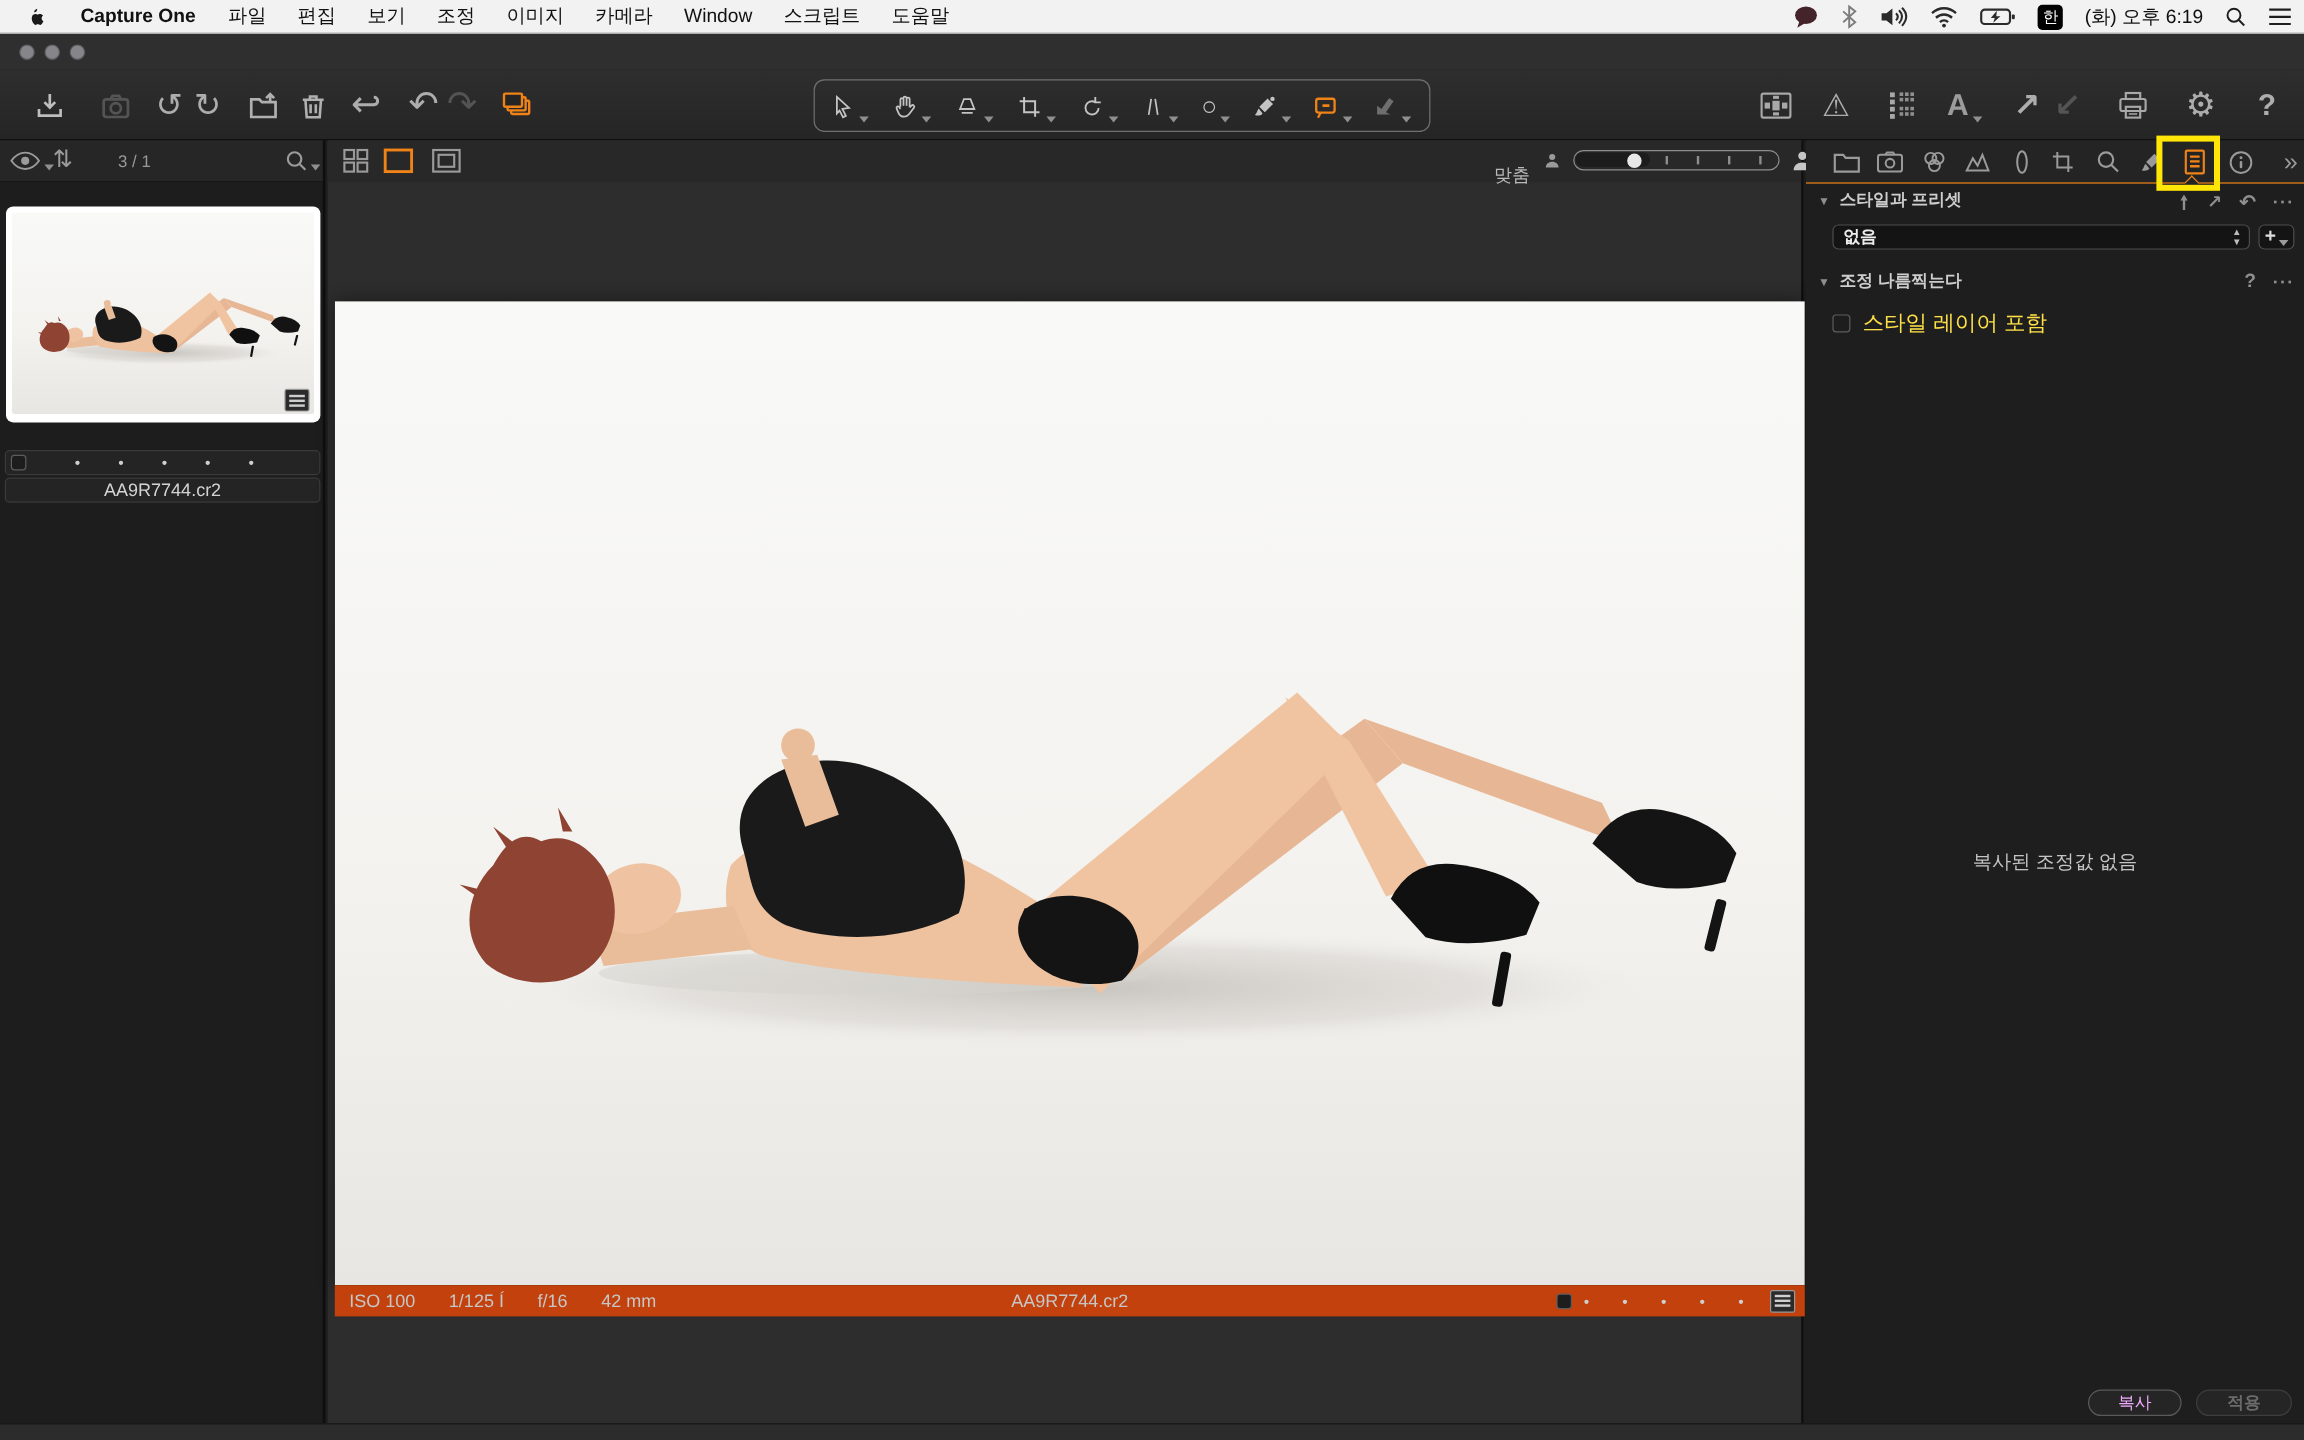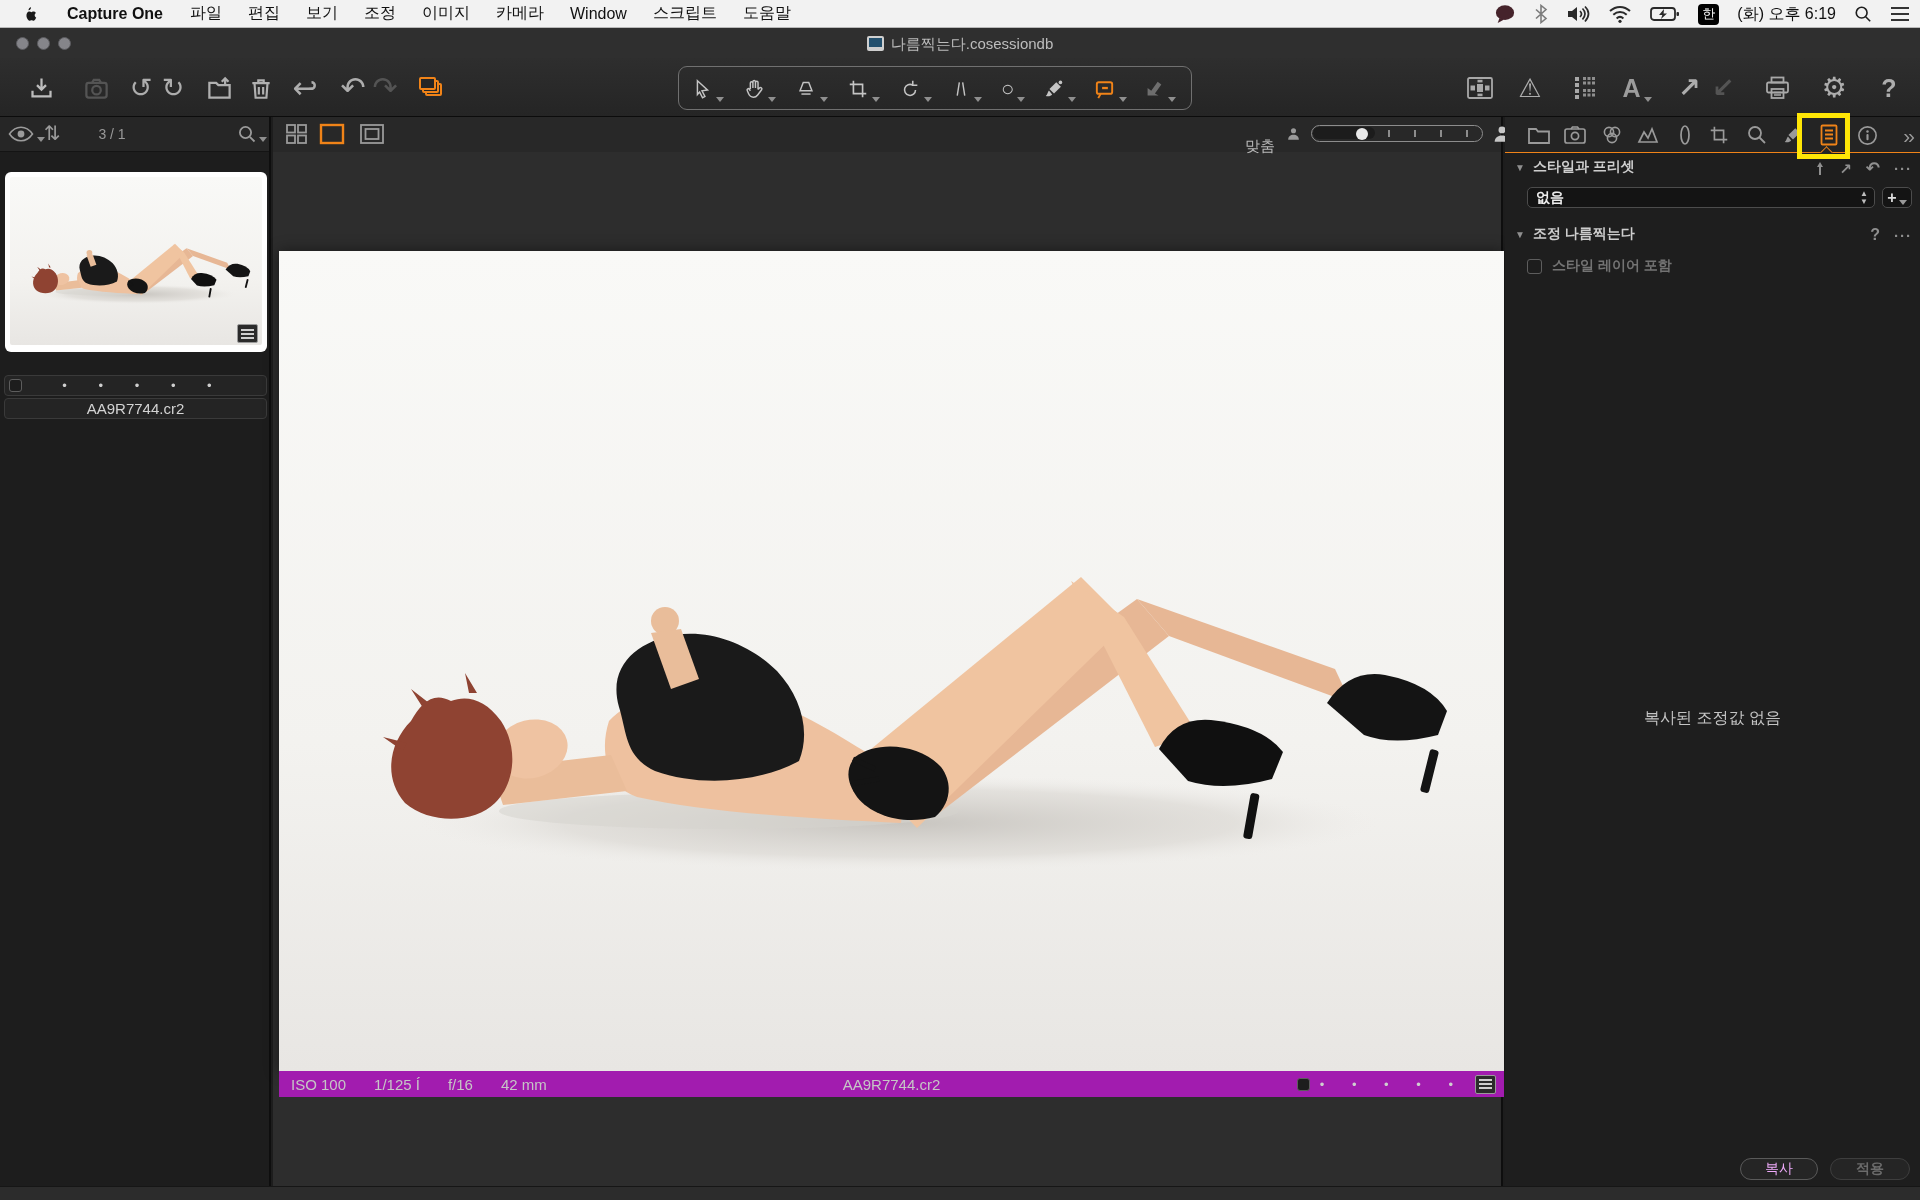"나름찍는다.cosessiondb" div { html: <div> <span></span><span>나름찍는다.cosessiondb</span> </div> -> none }
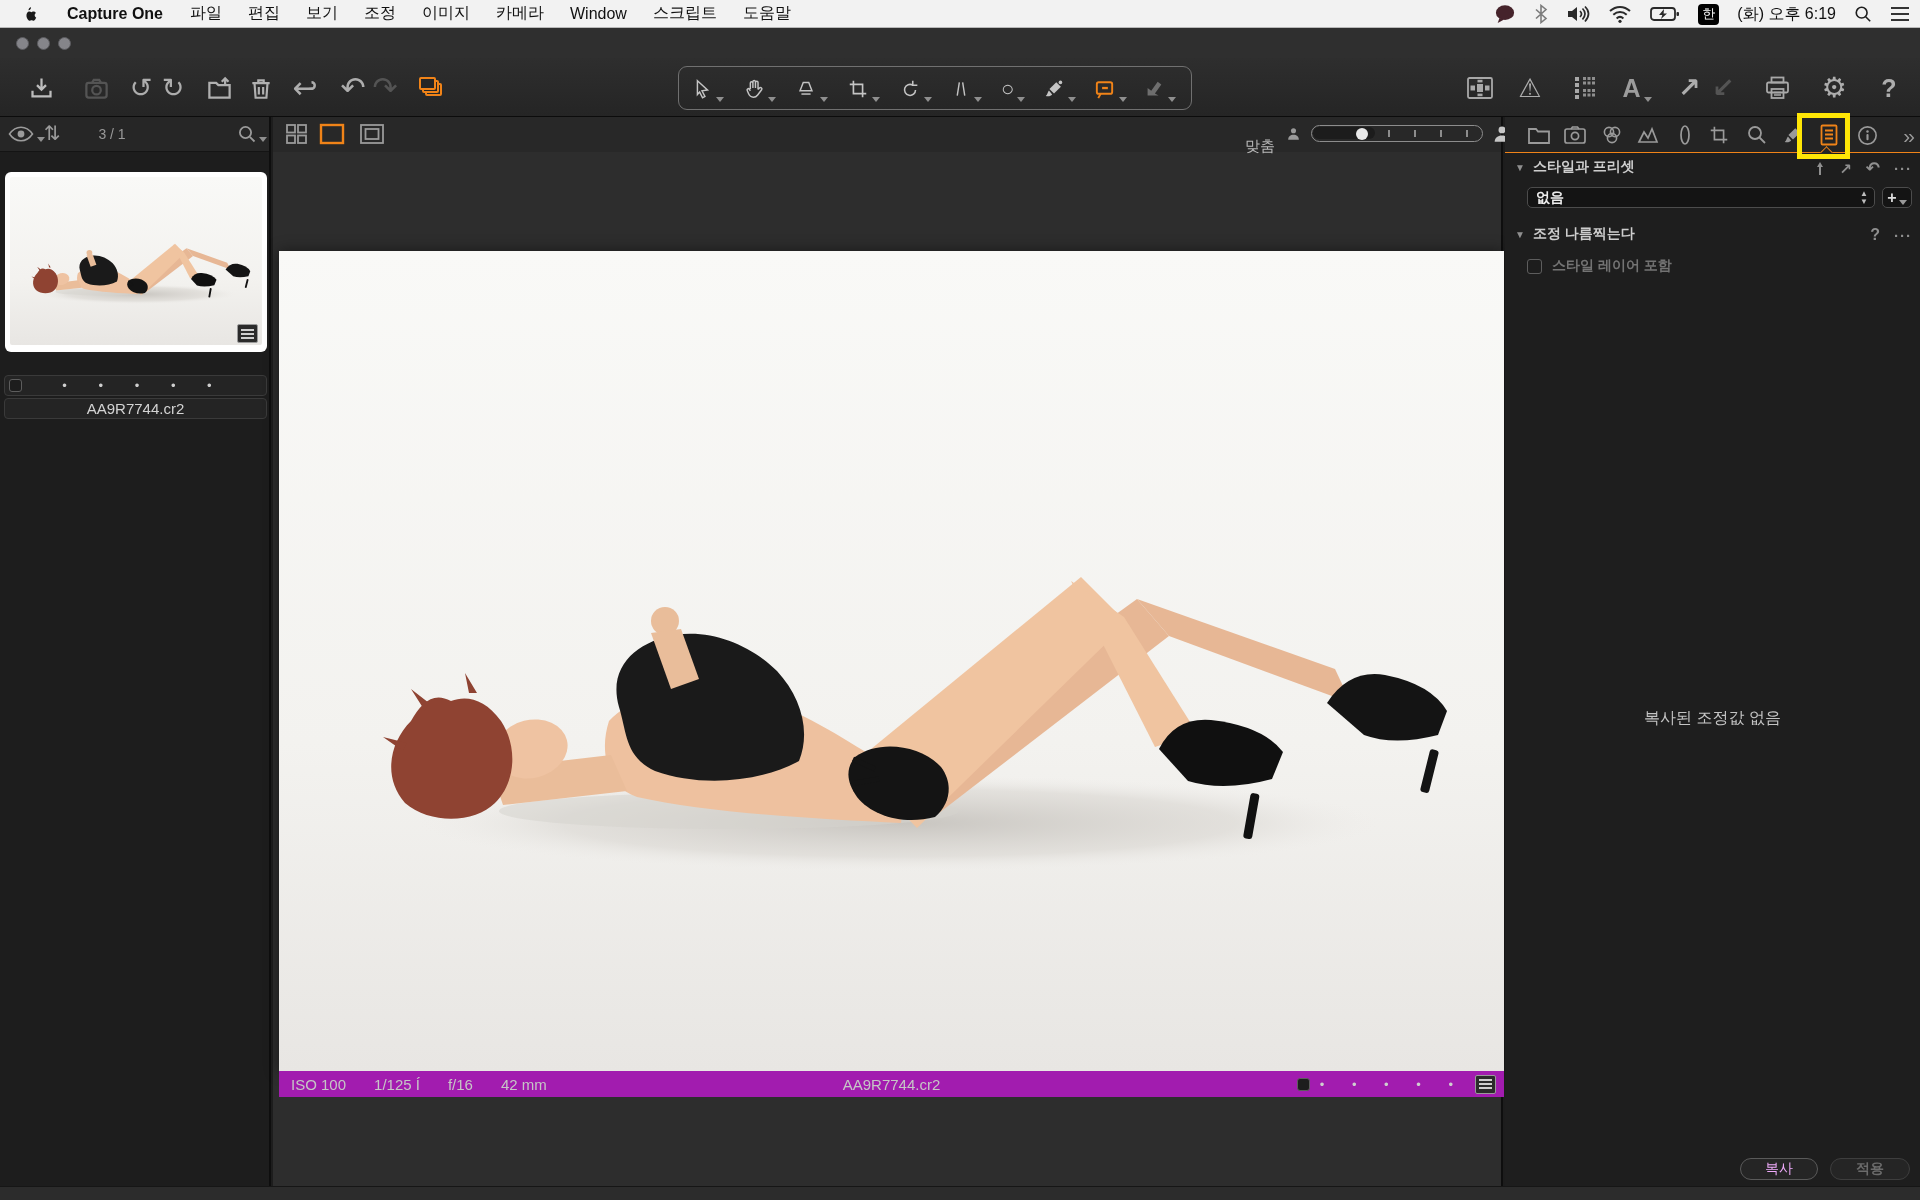"스타일 레이어 포함" span { color: #737373 -> #fde047; font-size: 14px -> 18px; font-weight: bold -> normal }
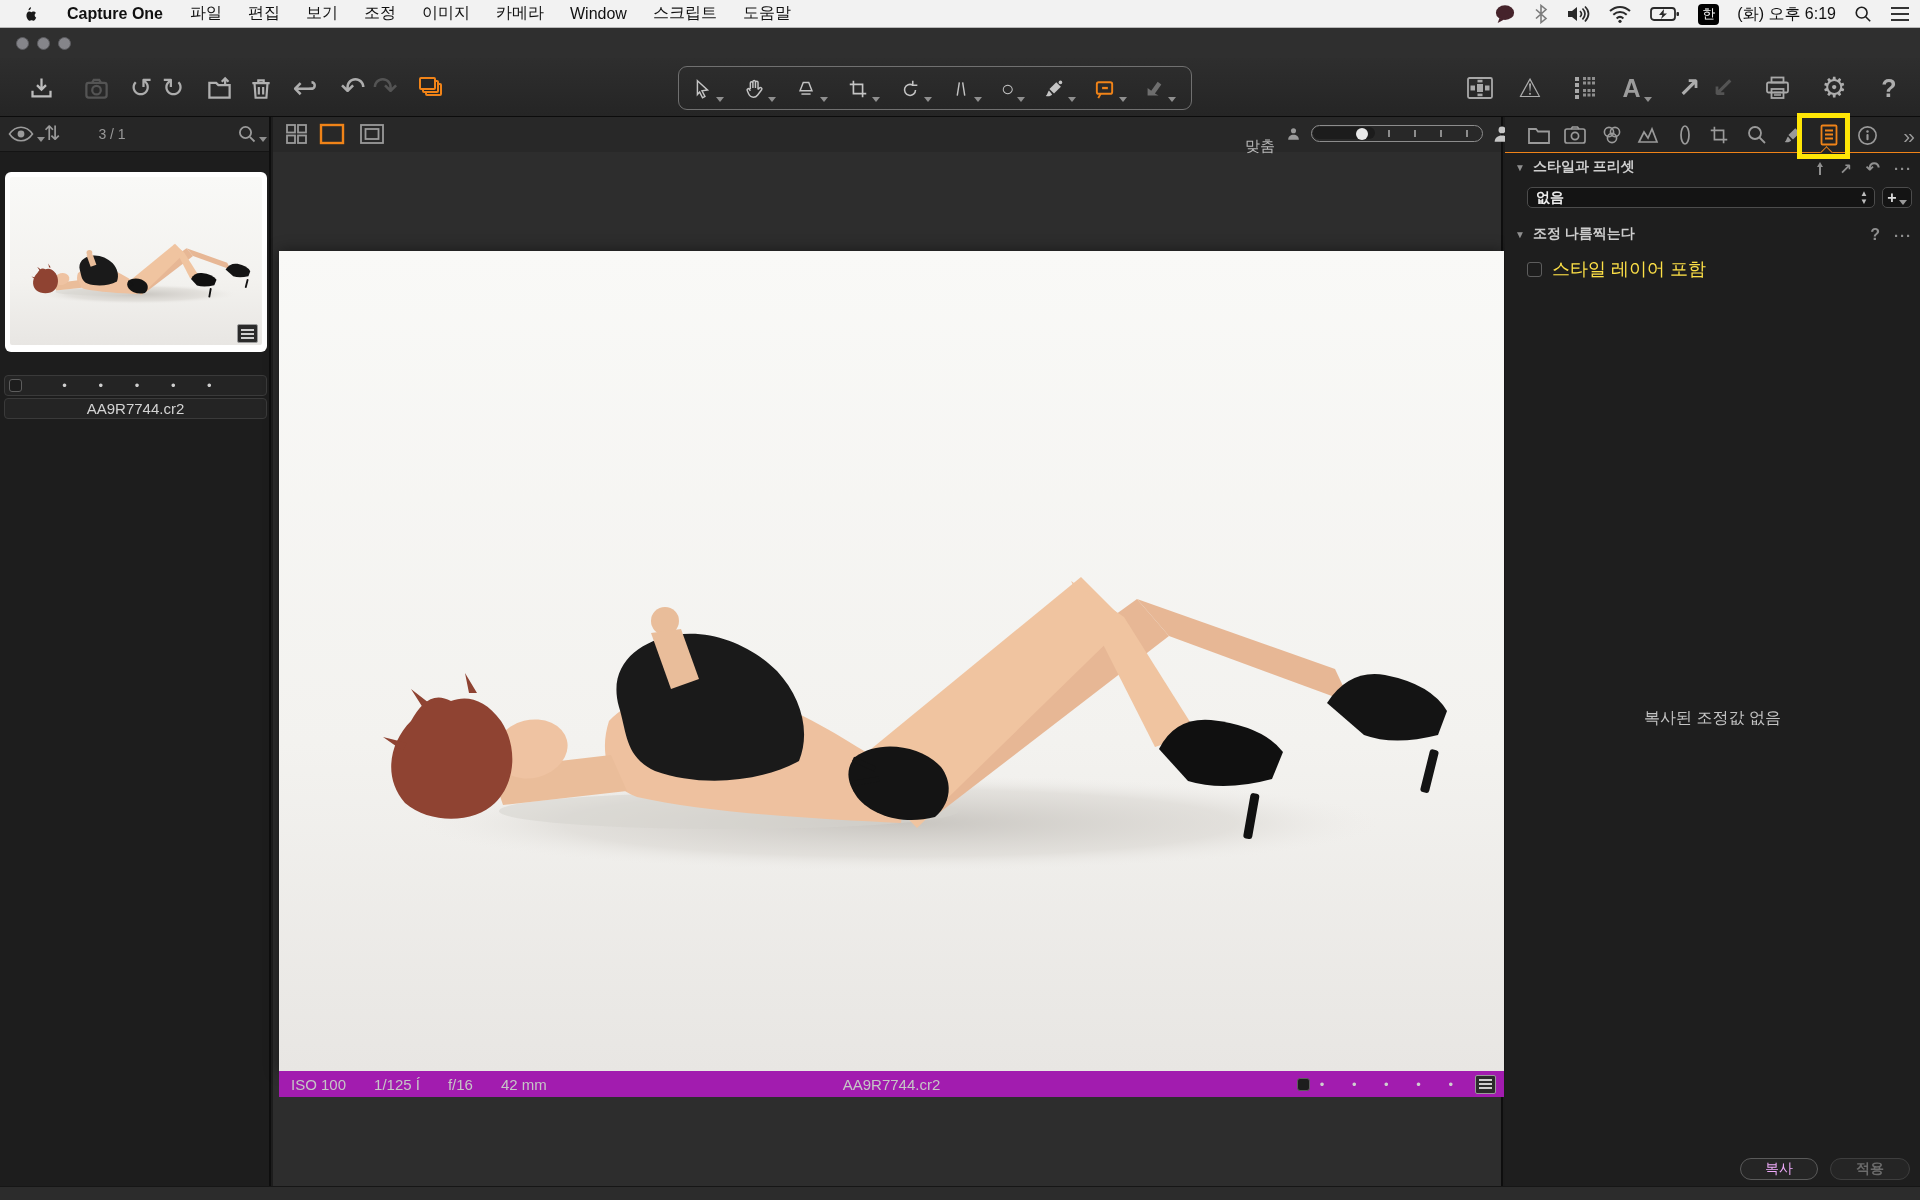"ISO 100" #infobar { background: #a21caf -> #c2410c }
